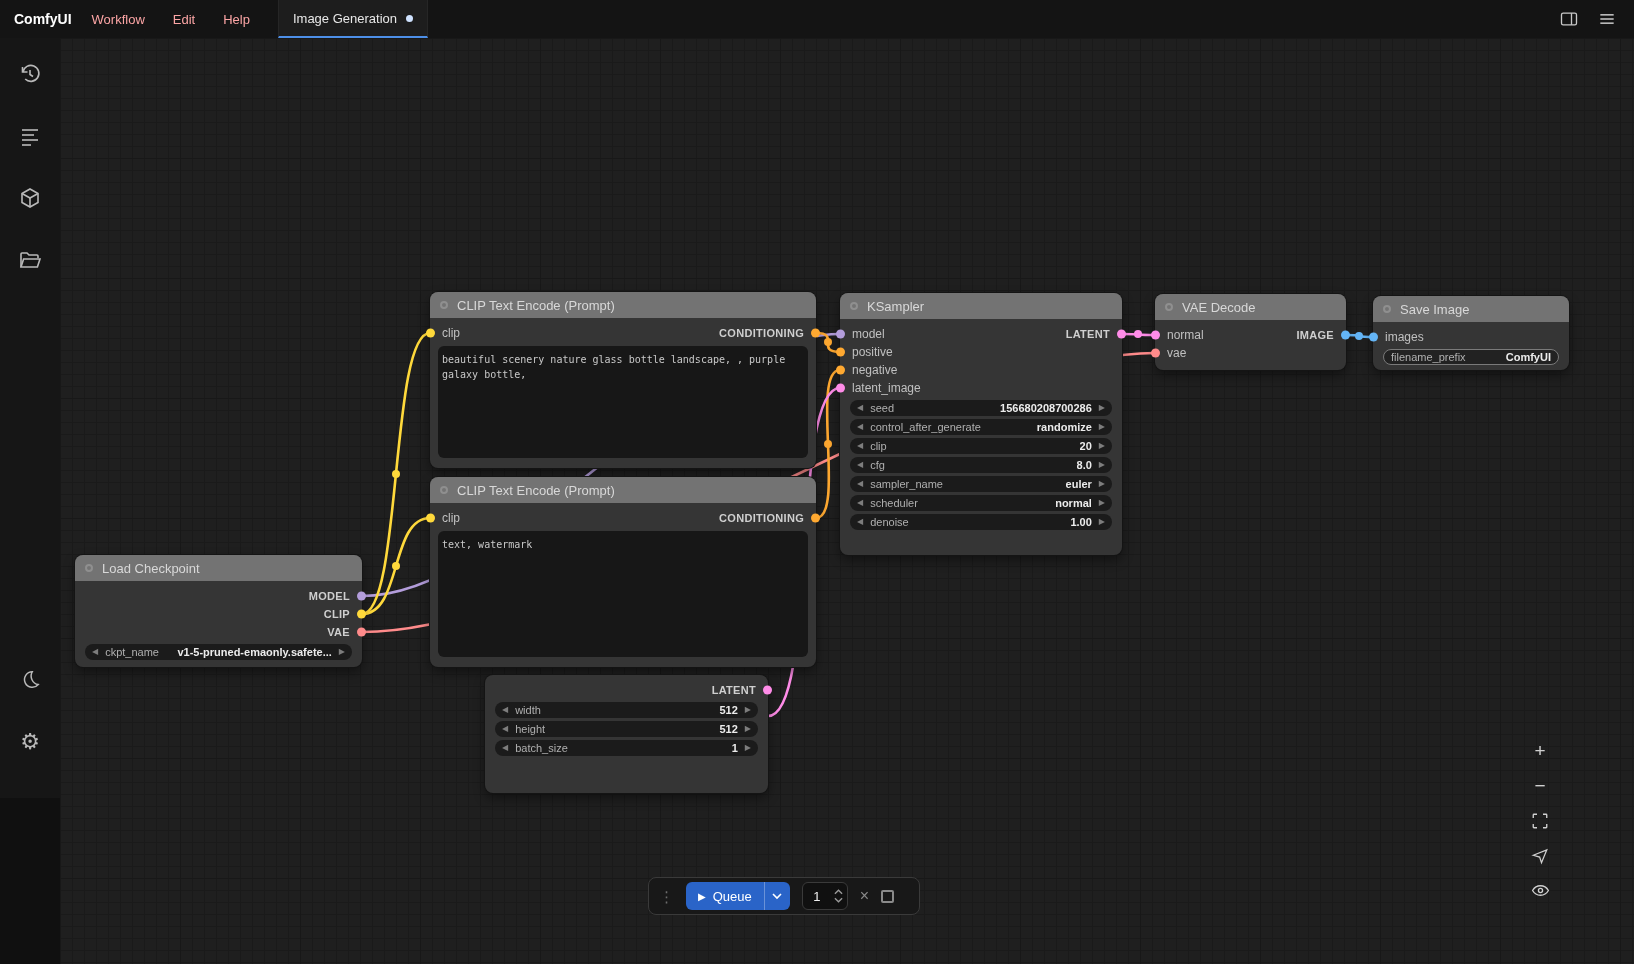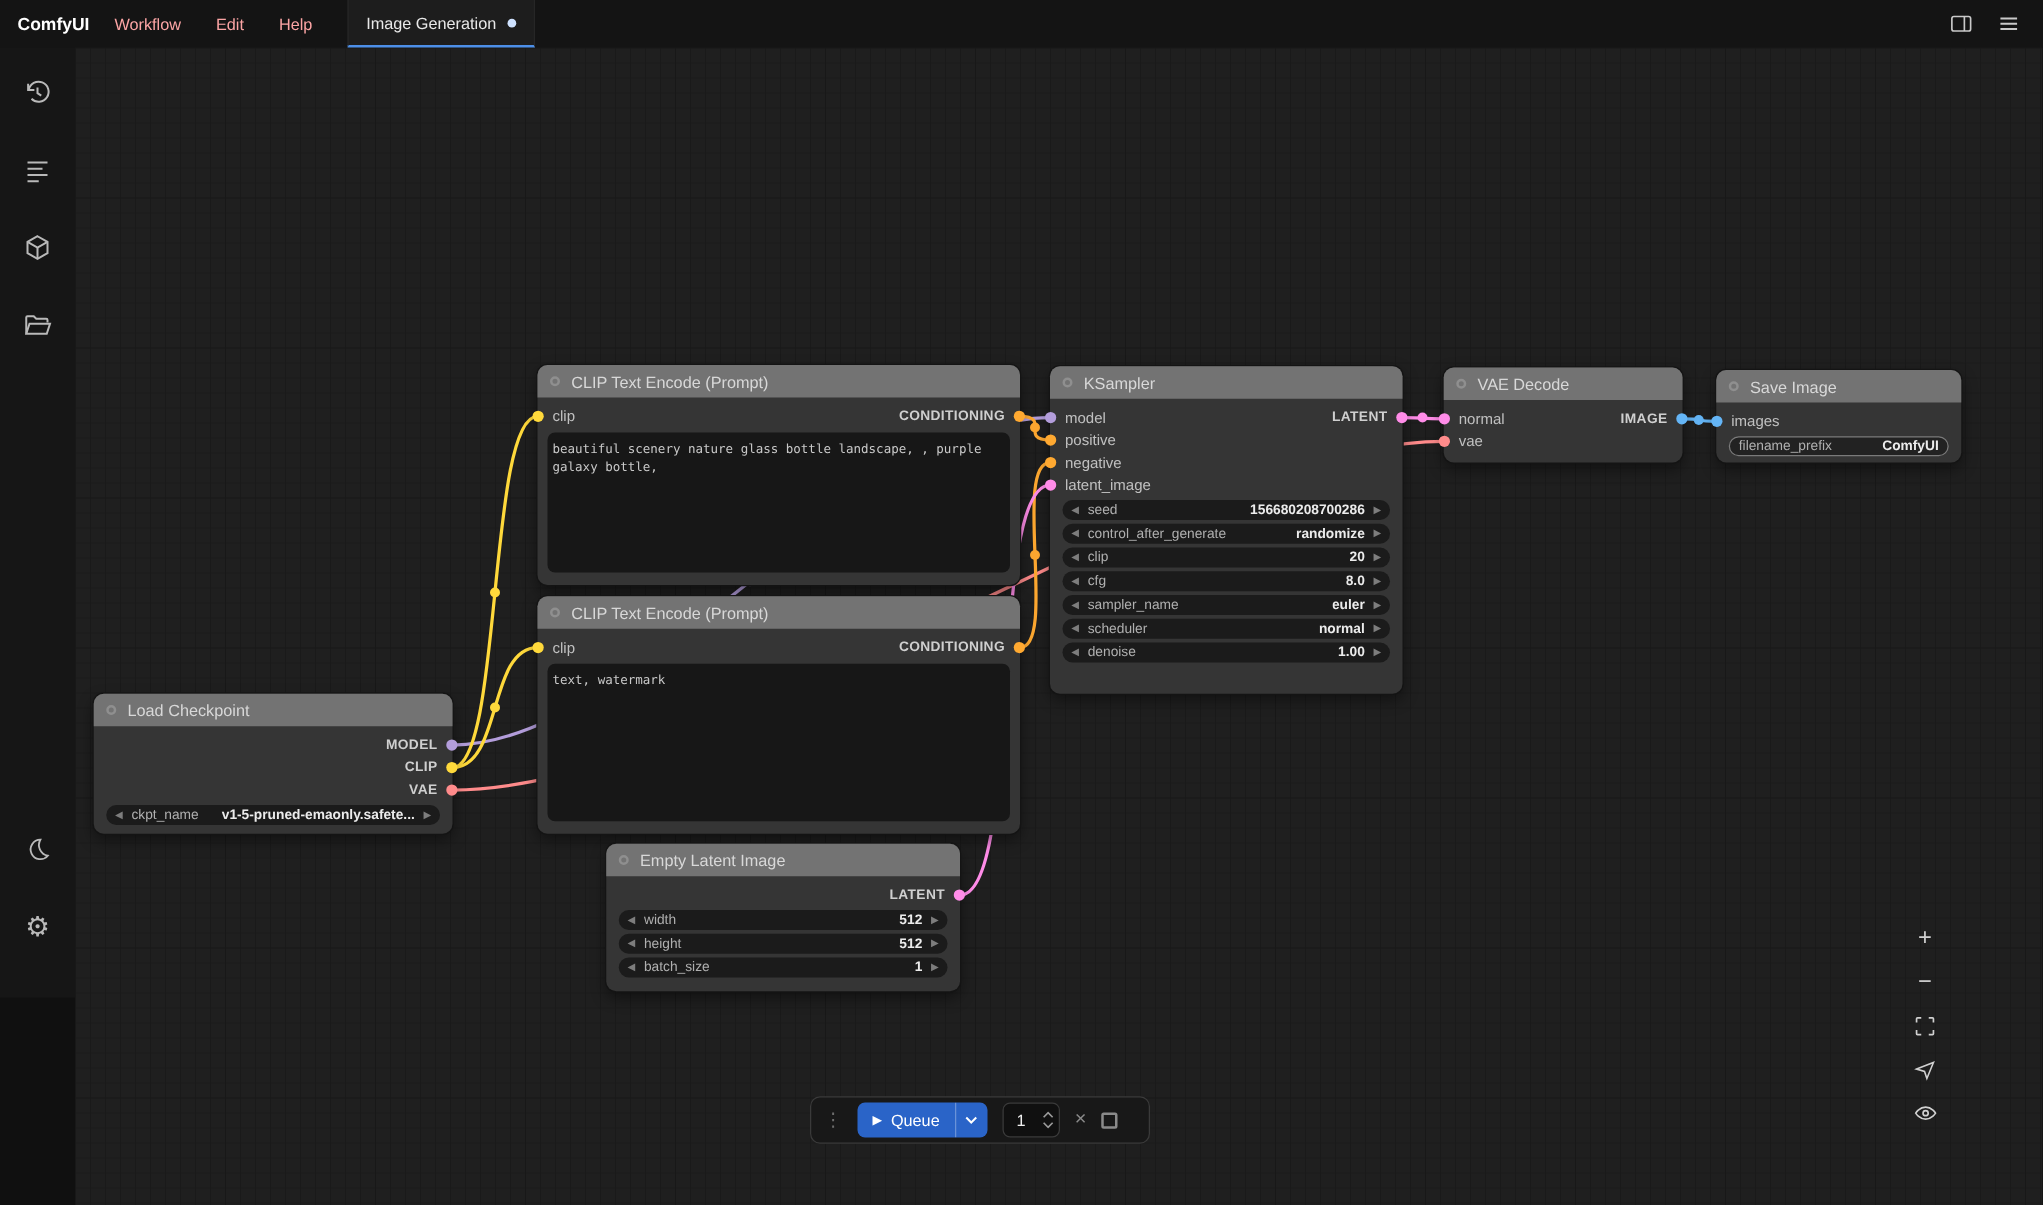"Empty Latent Image" header.node-header { html: <header> <span></span> <span>Empty Latent Image</span> </header> -> none }
